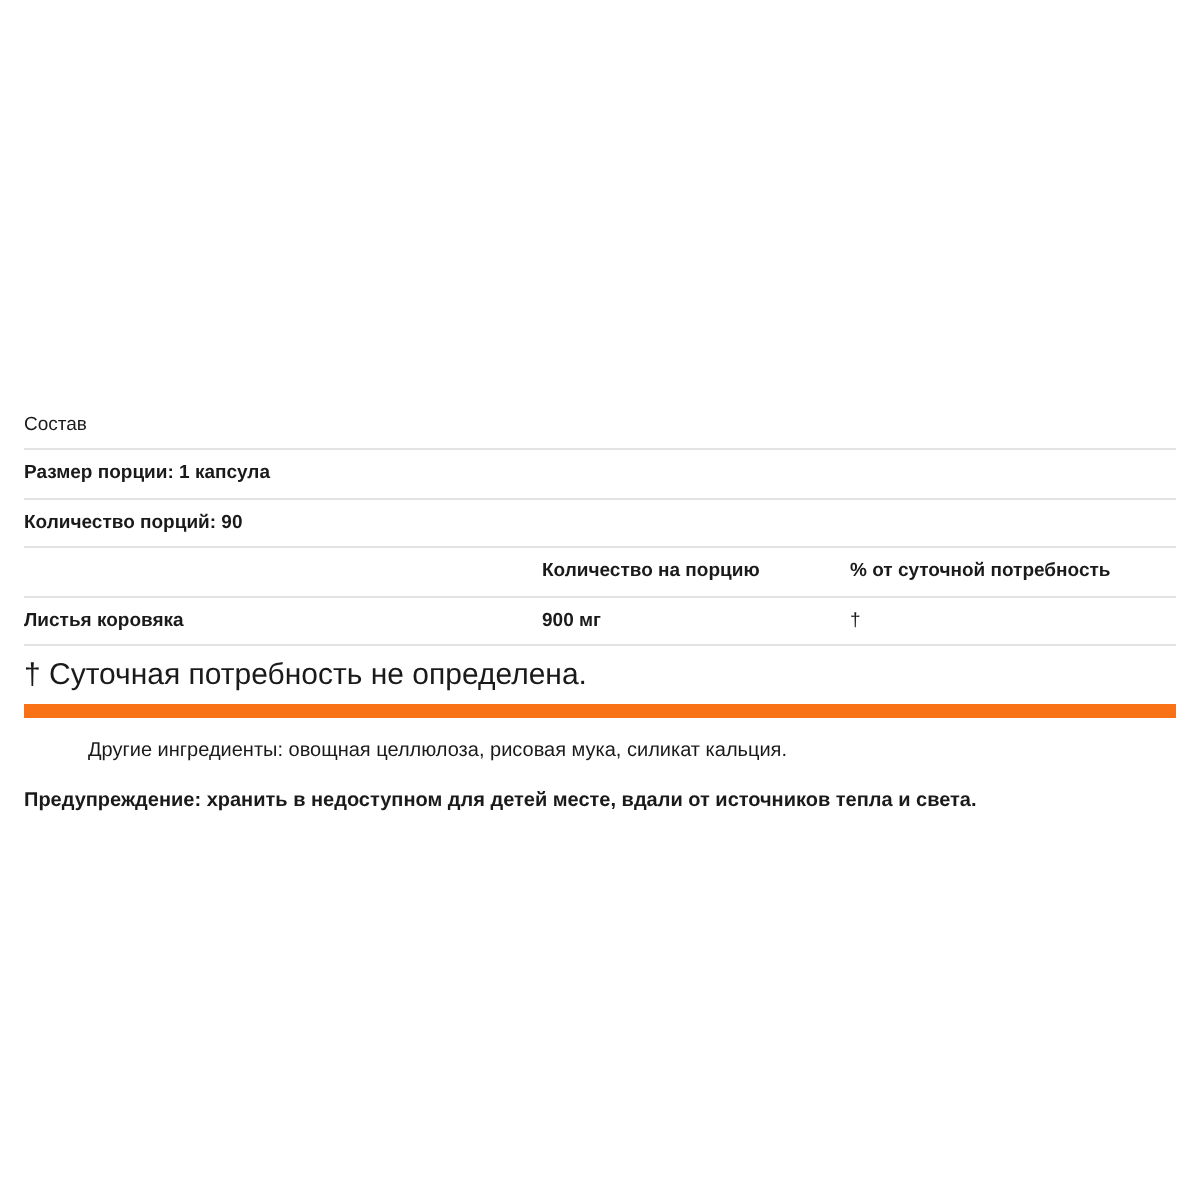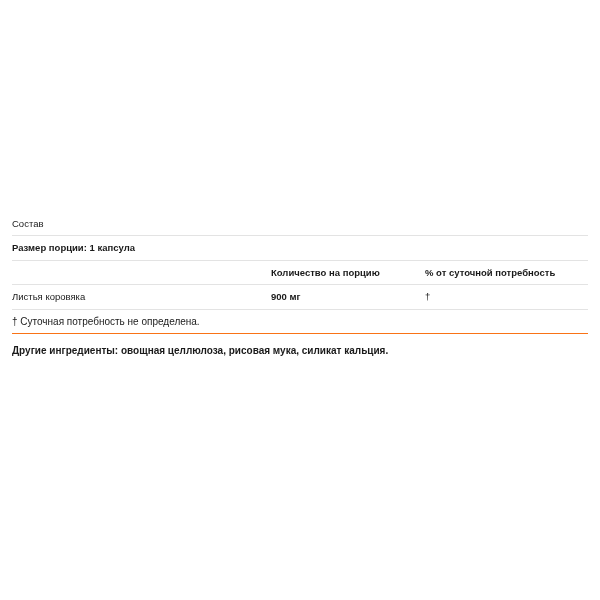"Состав" .panel { top: 212px -> 201px }
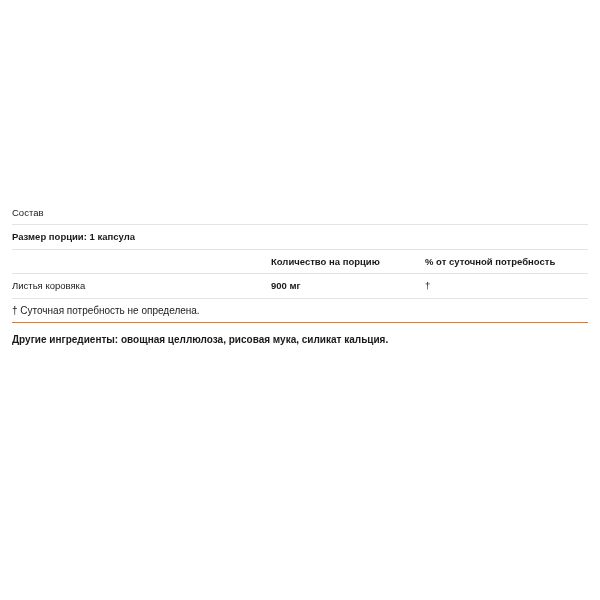"Количество порций: 90" tr { html: none -> <tr> <td>Количество порций: 90</td> <td></td> <td></td> </tr> }
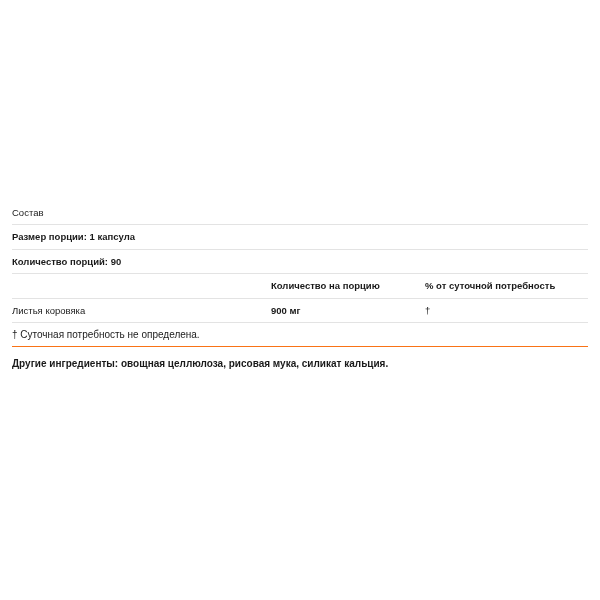"Листья коровяка" .col-name { font-weight: none -> bold }
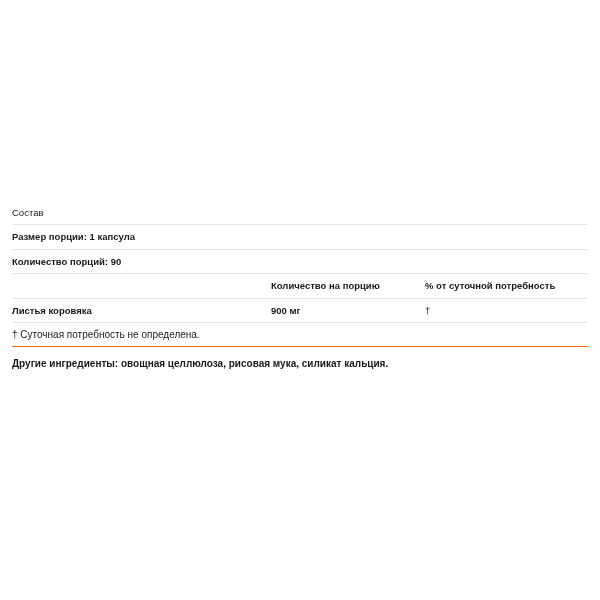"† Суточная потребность не определена." .footnote { border-bottom: 1px solid #f97316 -> 7px solid #f97316; font-size: 10px -> 15px }
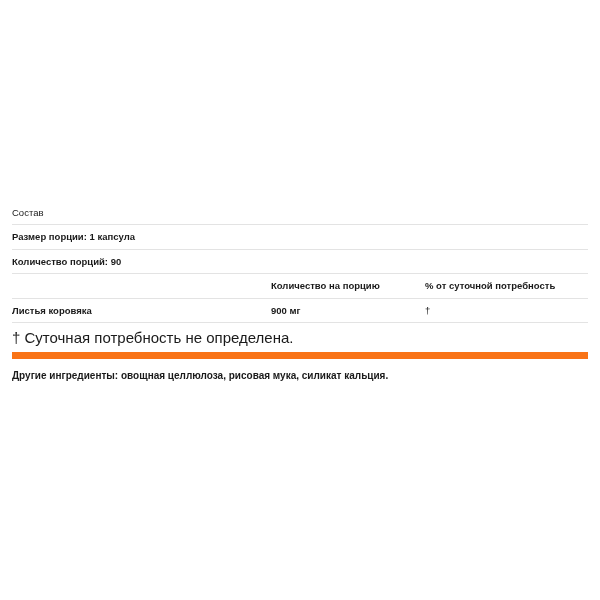"Другие ингредиенты: овощная целлюлоза," .other-line { font-weight: bold -> normal; margin-left: none -> 32px }
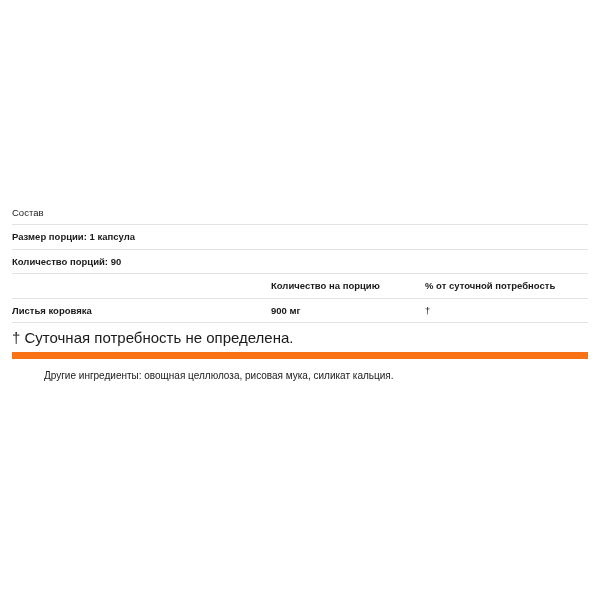"Предупреждение: хранить в недоступном" div.warning-line { html: none -> <div>Предупреждение: хранить в недоступном для детей месте, вдали от источников тепла и света.</div> }
